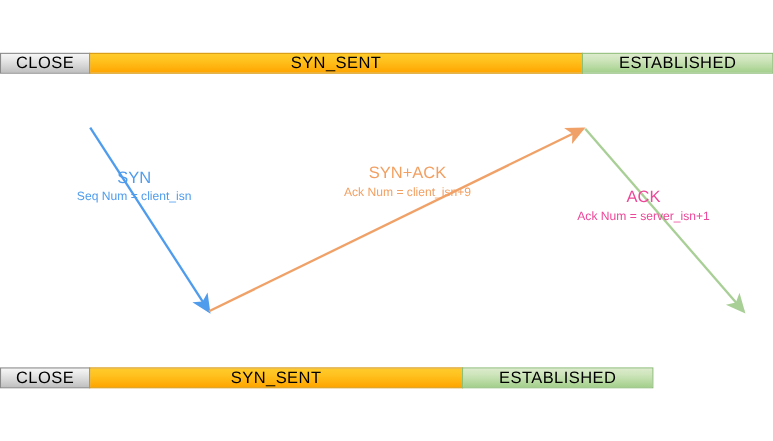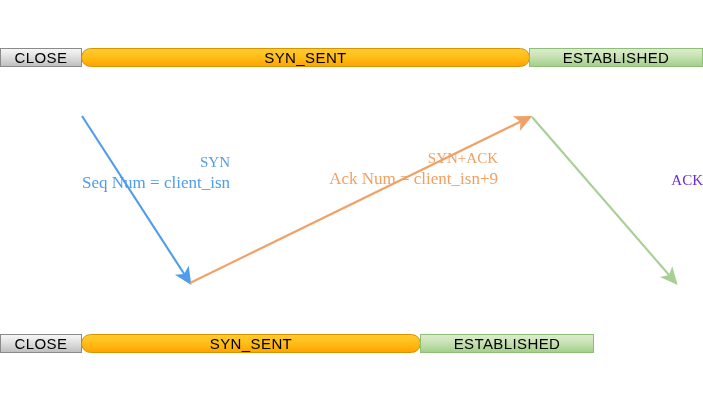"SYN_SENT" .seg-orange { border-radius: 14px -> none }
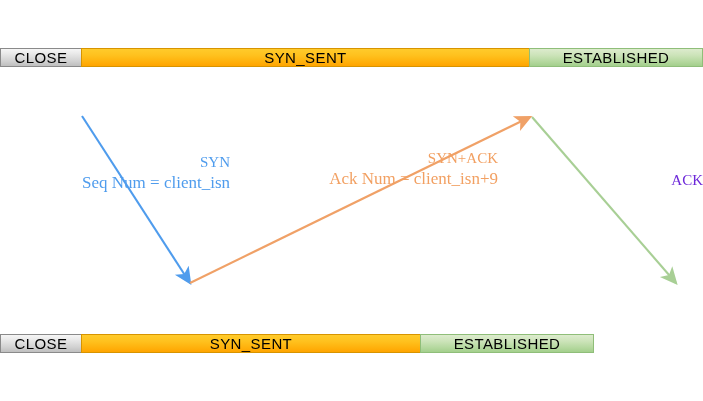"SYN" .msg { font-family: Liberation Serif, serif -> none; text-align: right -> center }
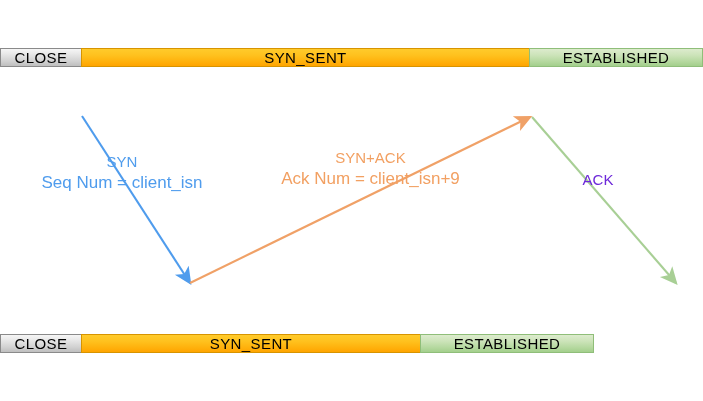"Seq Num = client_isn" .msg .det { font-size: 17px -> 11px }
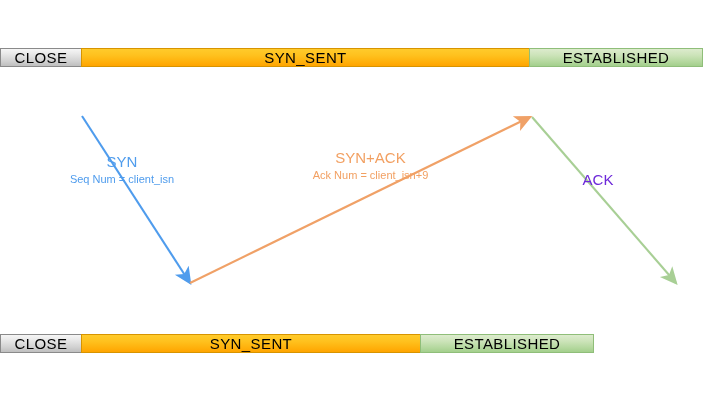"ACK" .msg-ack { color: #6d28d9 -> #ec4899; left: 493px -> 480px }
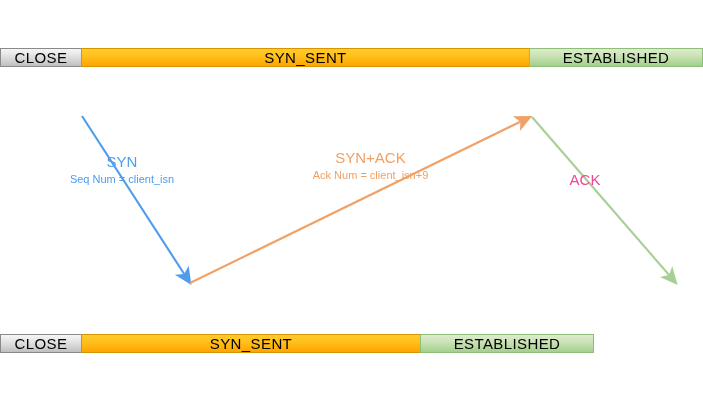"Ack Num = server_isn+1" span.ln { html: none -> <span>Ack Num = server_isn+1</span> }
